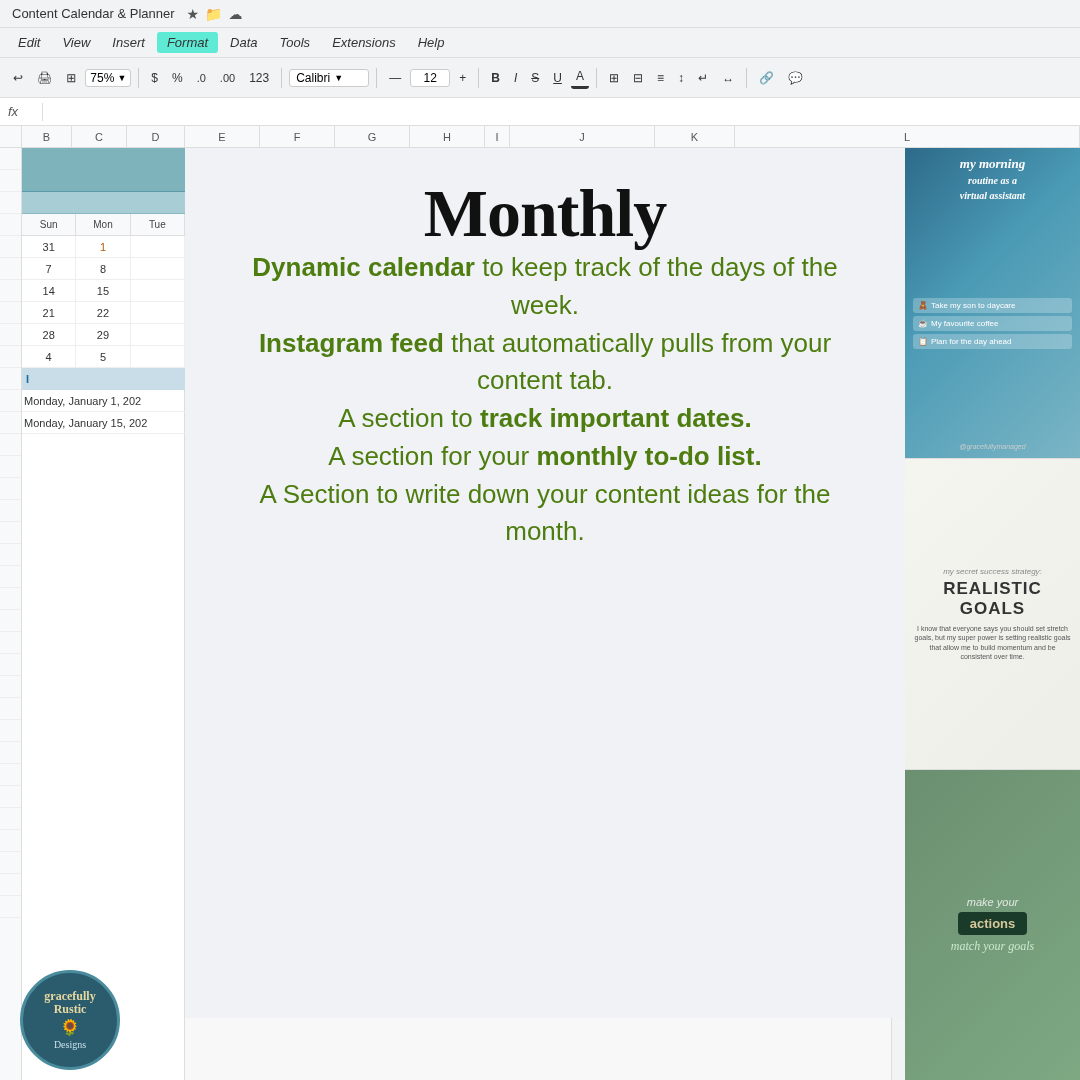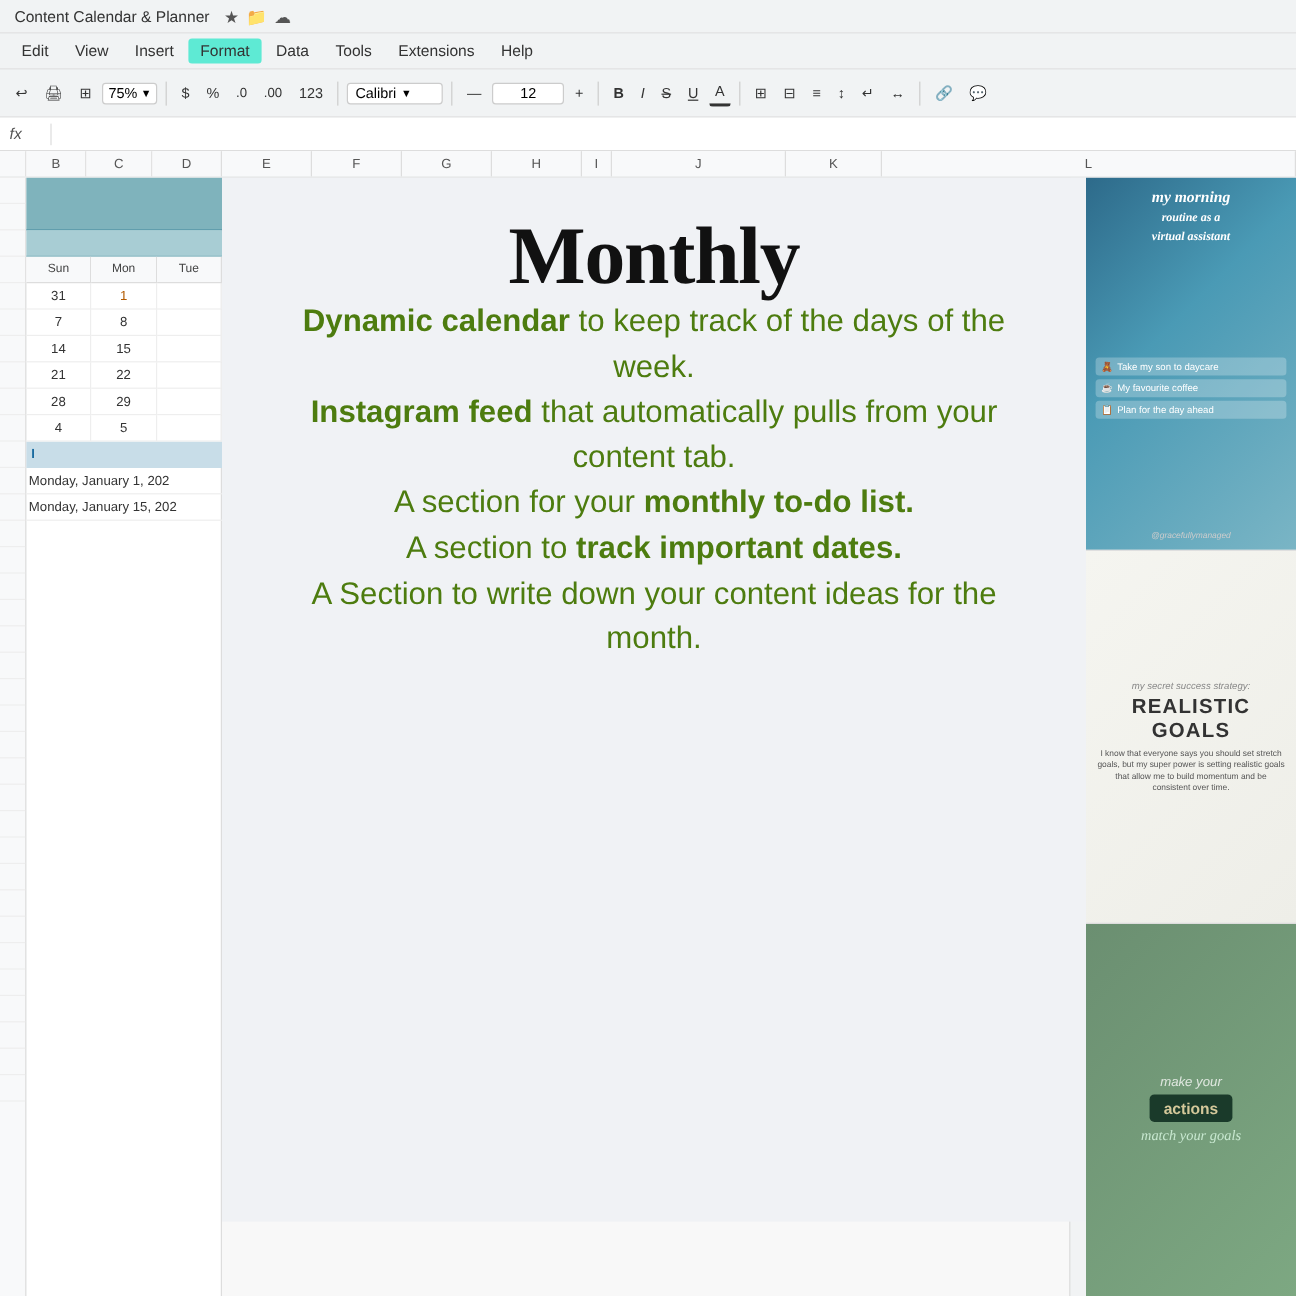"Edit" .menu-item { font-style: none -> italic }
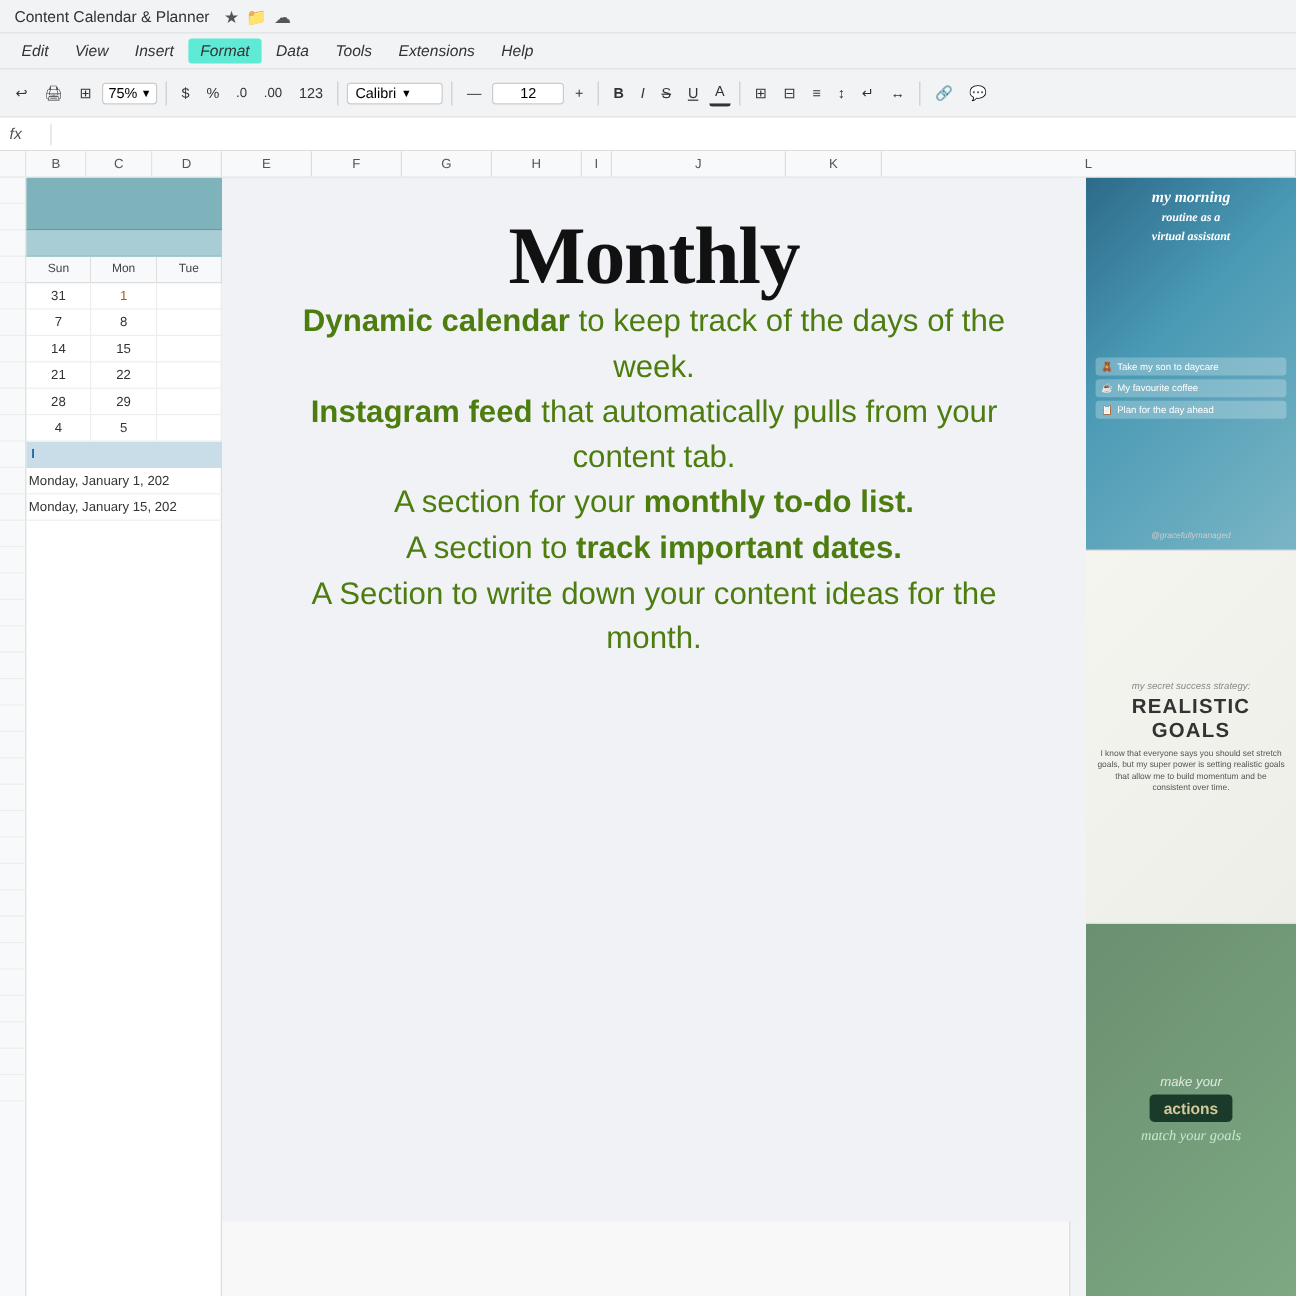"12" .toolbar-size { width: 60px -> 40px }
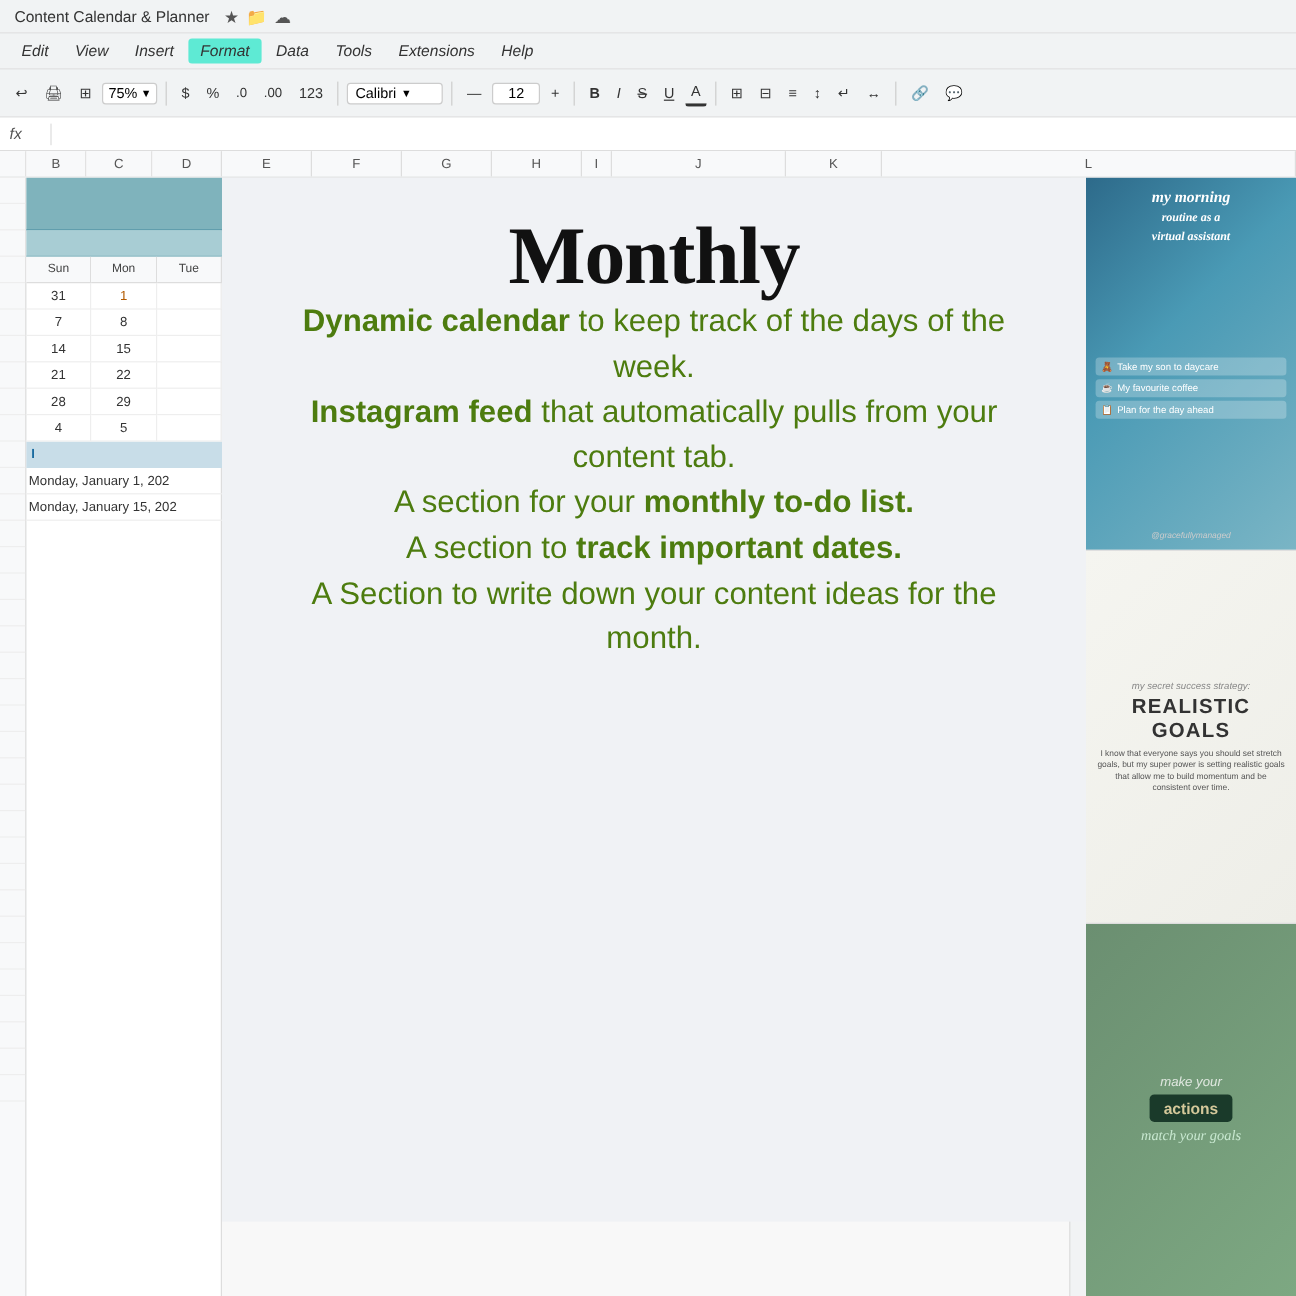"A section for your monthly" div.feature-text { order: before "A section to track important" -> after "A section to track important" }
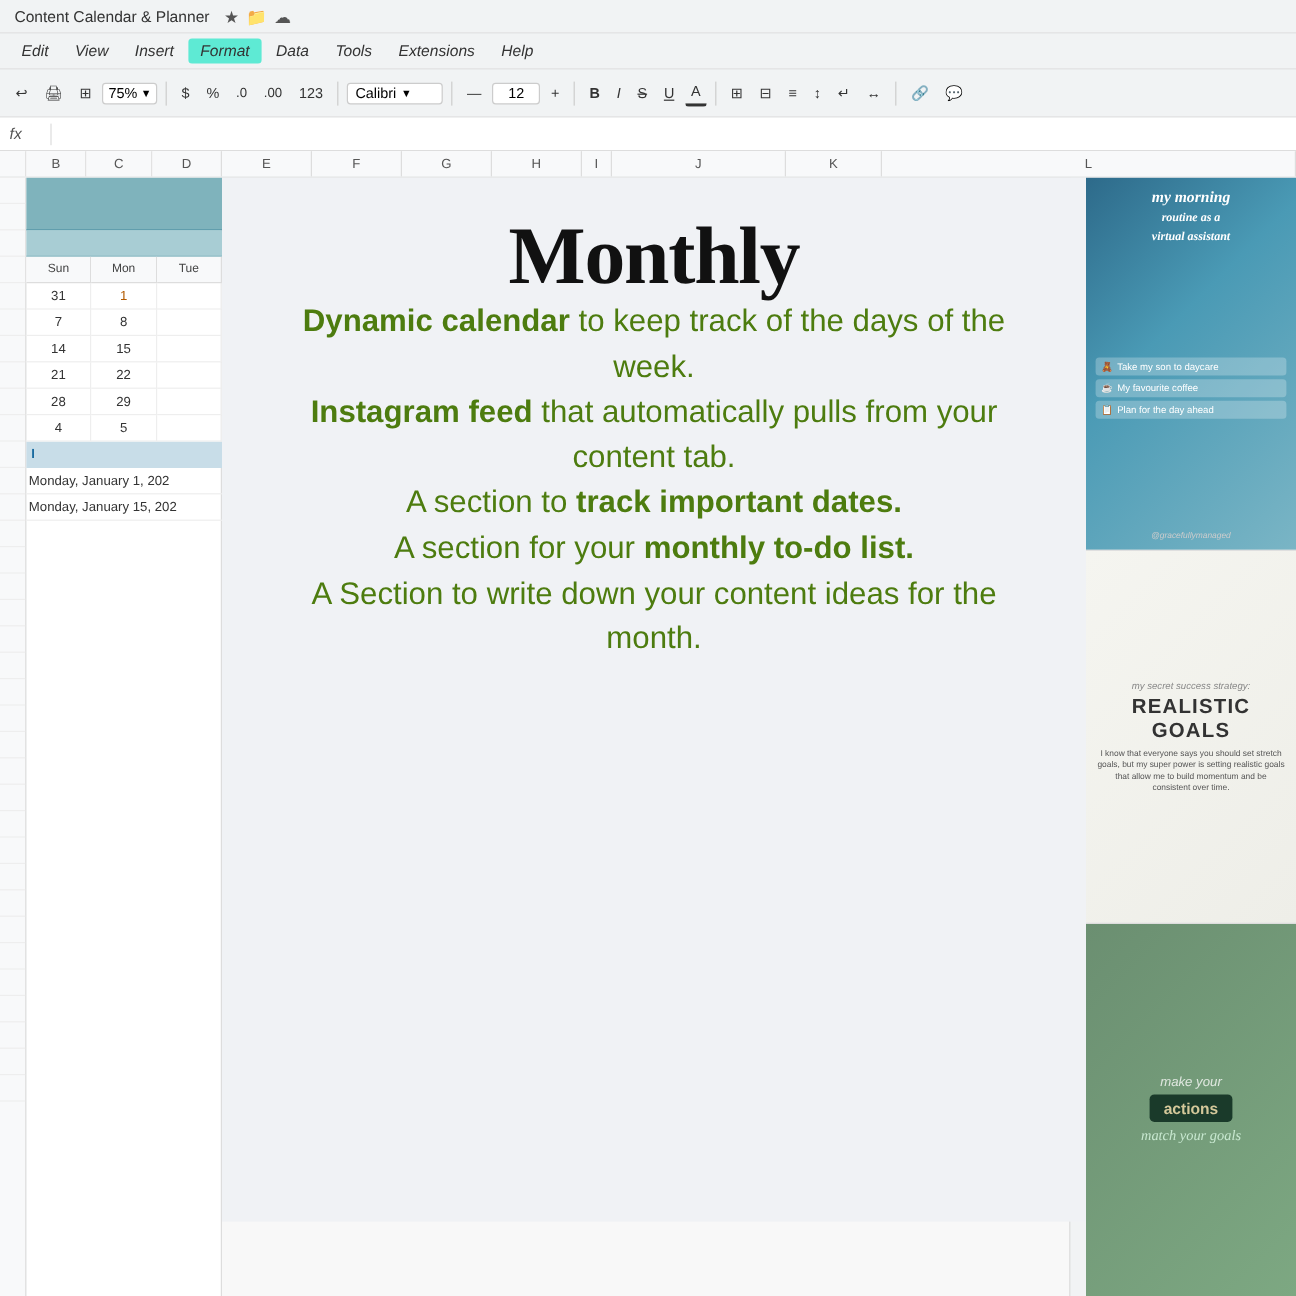"gracefully" div.logo-area { html: none -> <div> <div> <div> <span>gracefully</span><br> <span>Rustic</span> </div> <div>🌻</div> <div>Designs</div> </div> </div> }
